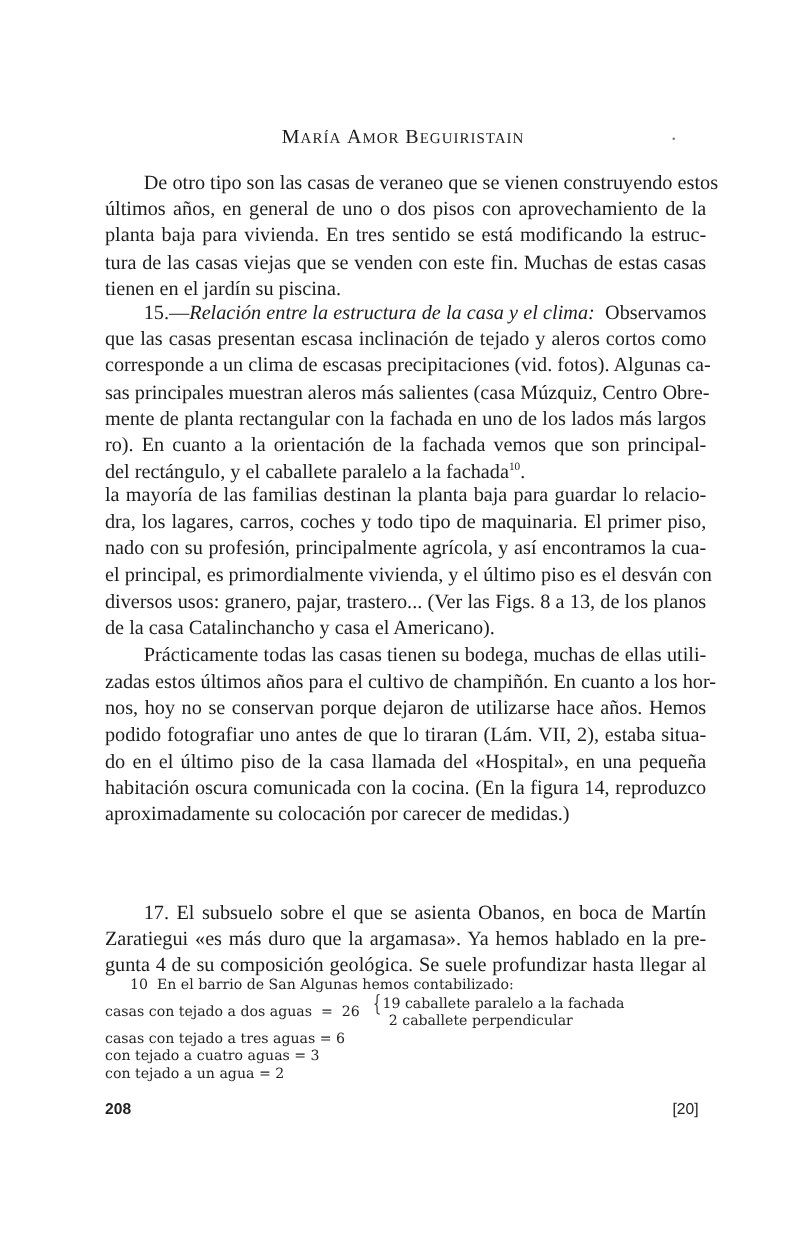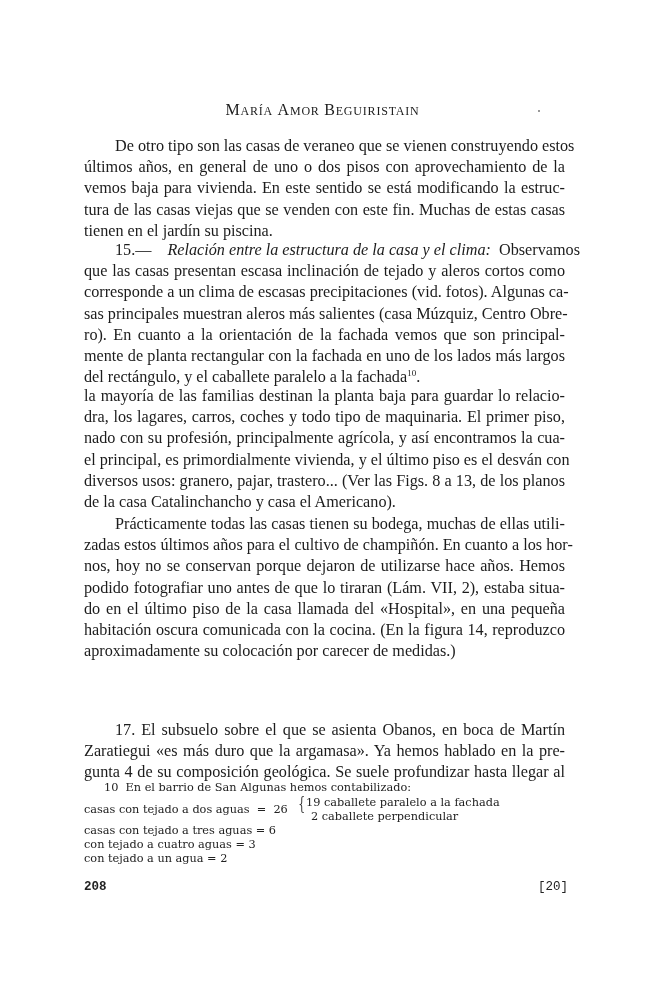"vemos baja para vivienda. En" span.ln { text: vemos baja para vivienda. En este -> planta baja para vivienda. En tres }
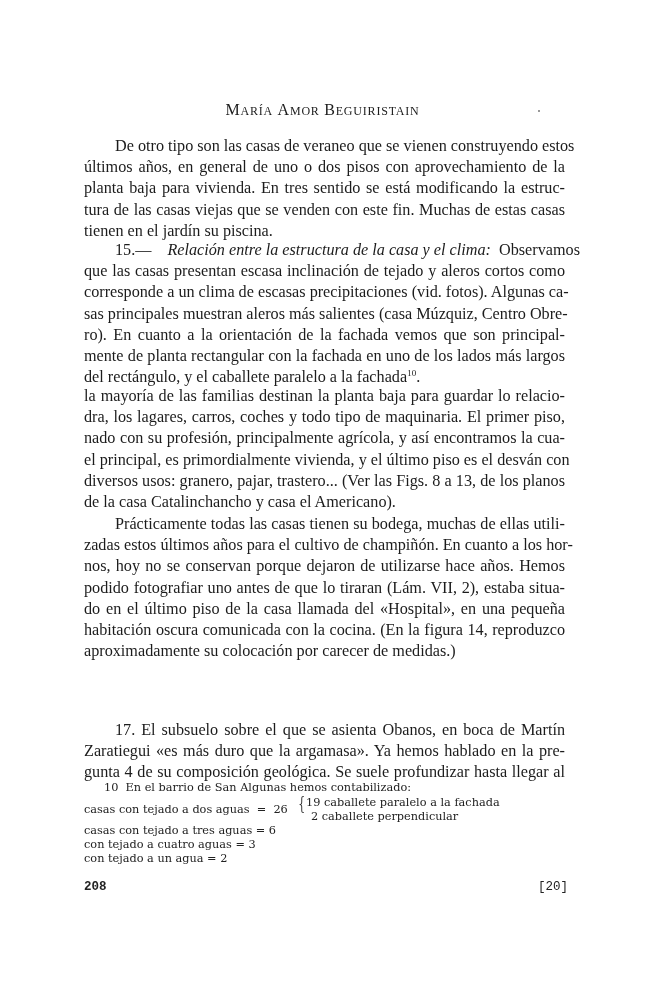"Relación entre la estructura de" i { margin-left: 16px -> none }
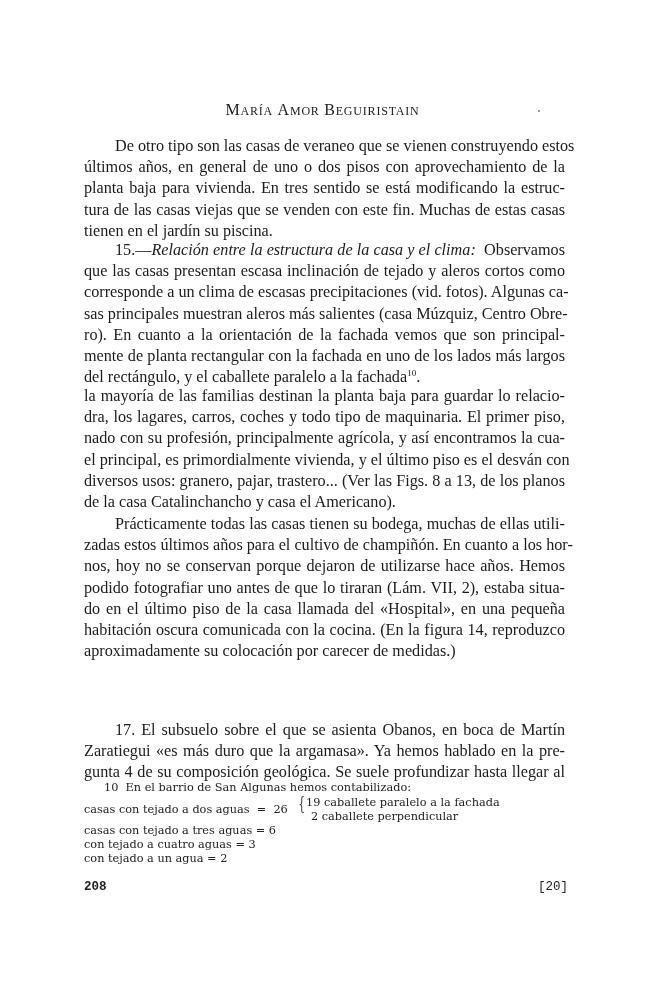"ro). En cuanto a la" span.ln { order: before "mente de planta rectangular con" -> after "mente de planta rectangular con" }
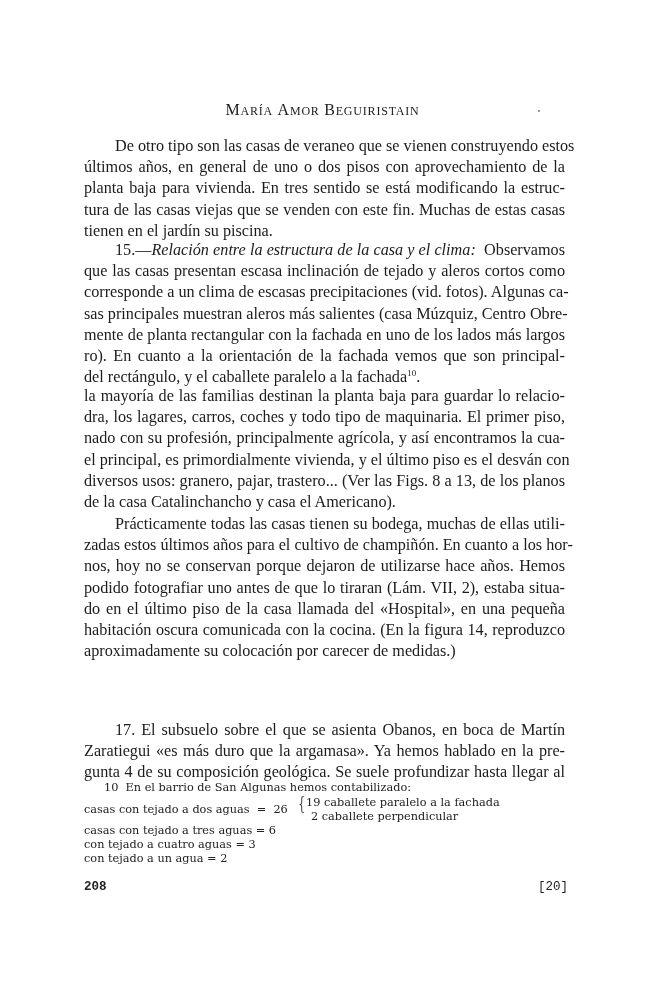"208" .folio { font-family: Liberation Mono, monospace -> Liberation Sans, sans-serif }
